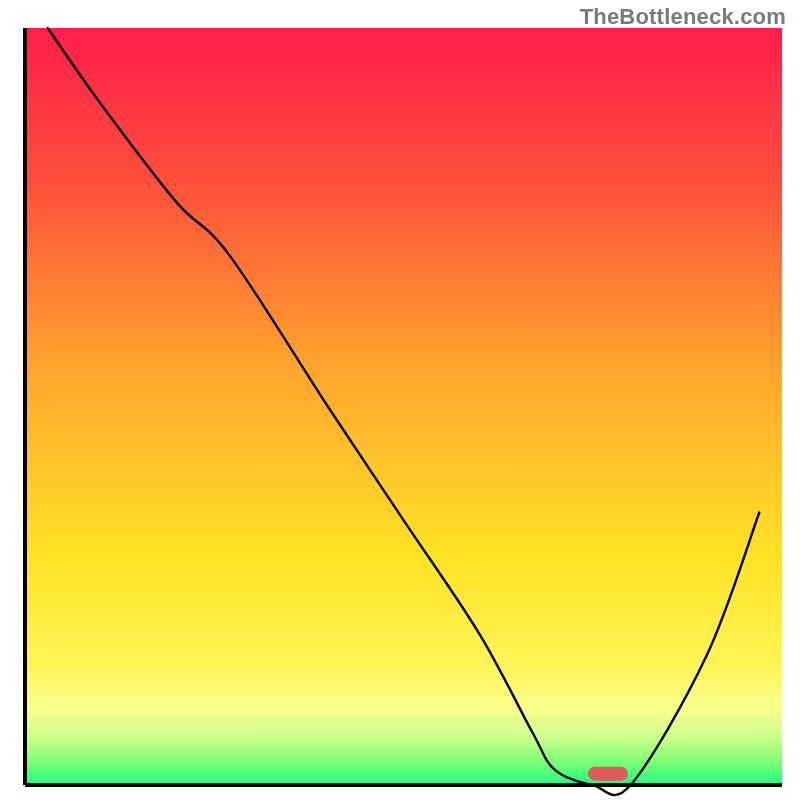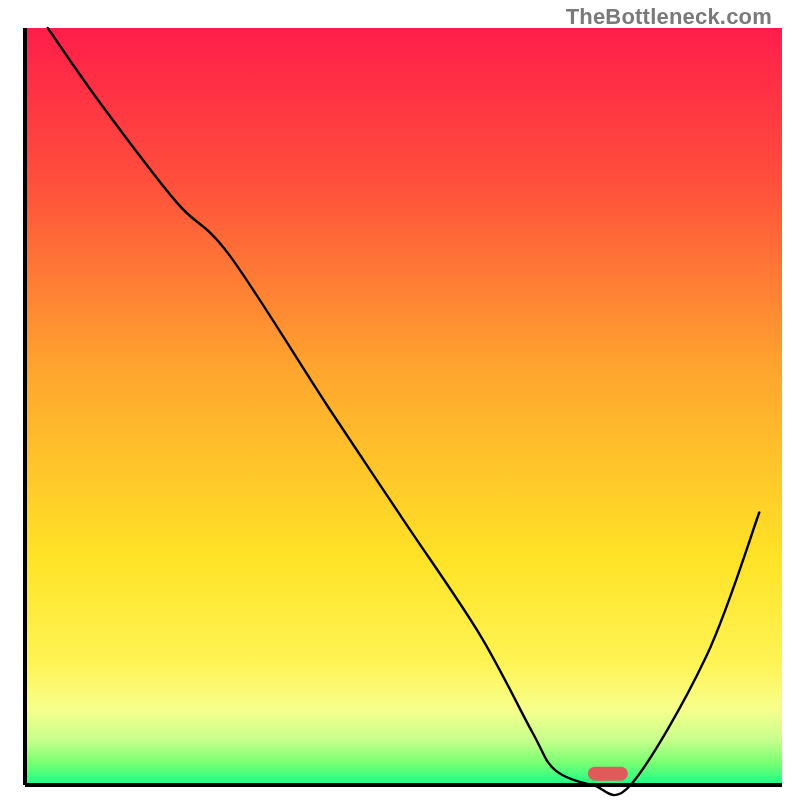"TheBottleneck.com" .watermark { right: 28px -> 14px }
